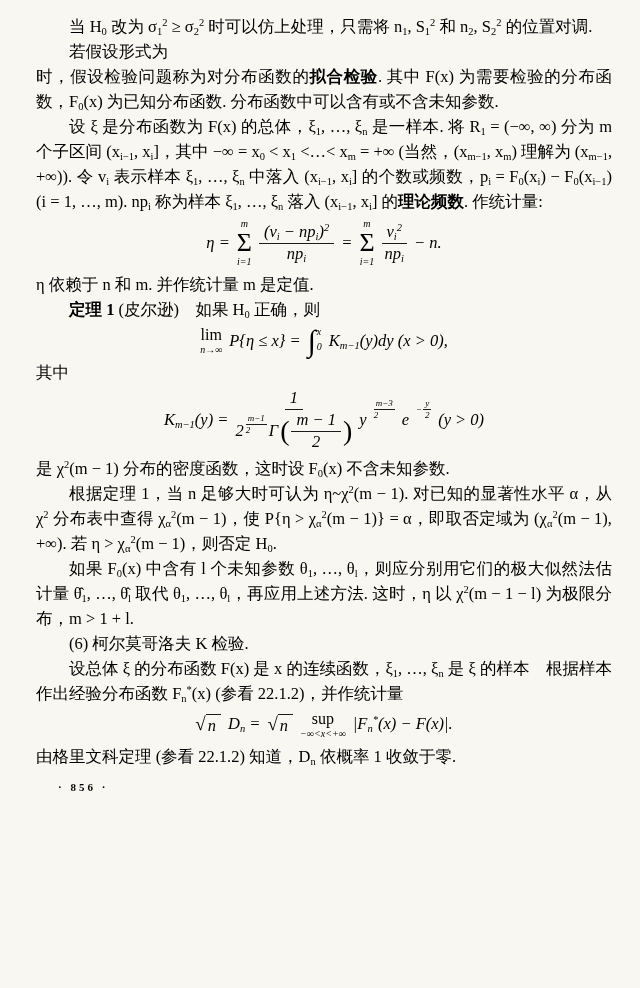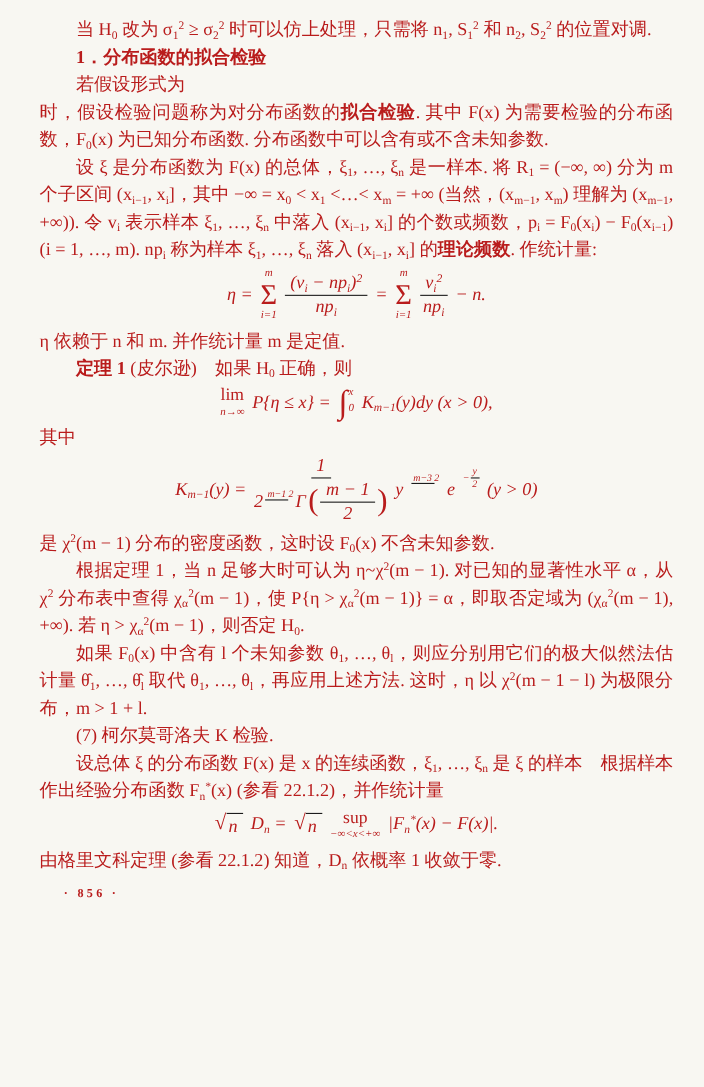"当 H0 改为 σ12 ≥" .page { color: #b91c1c -> #000000 }
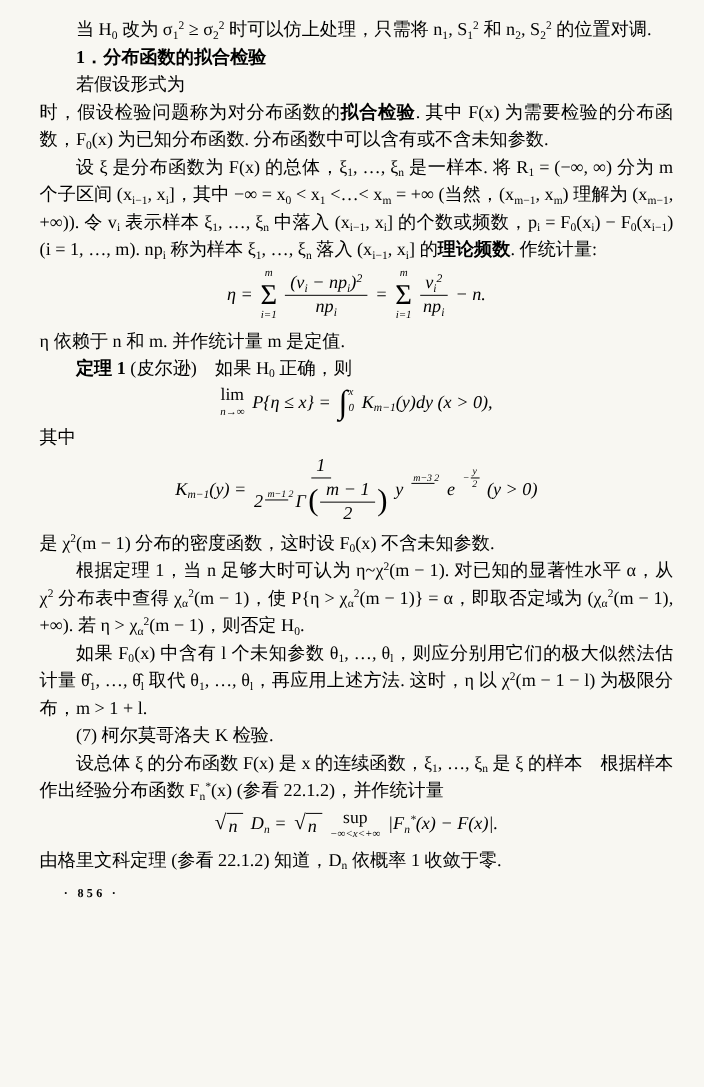"1．分布函数的拟合检验" p.indent { html: <p>1．分布函数的拟合检验</p> -> none }
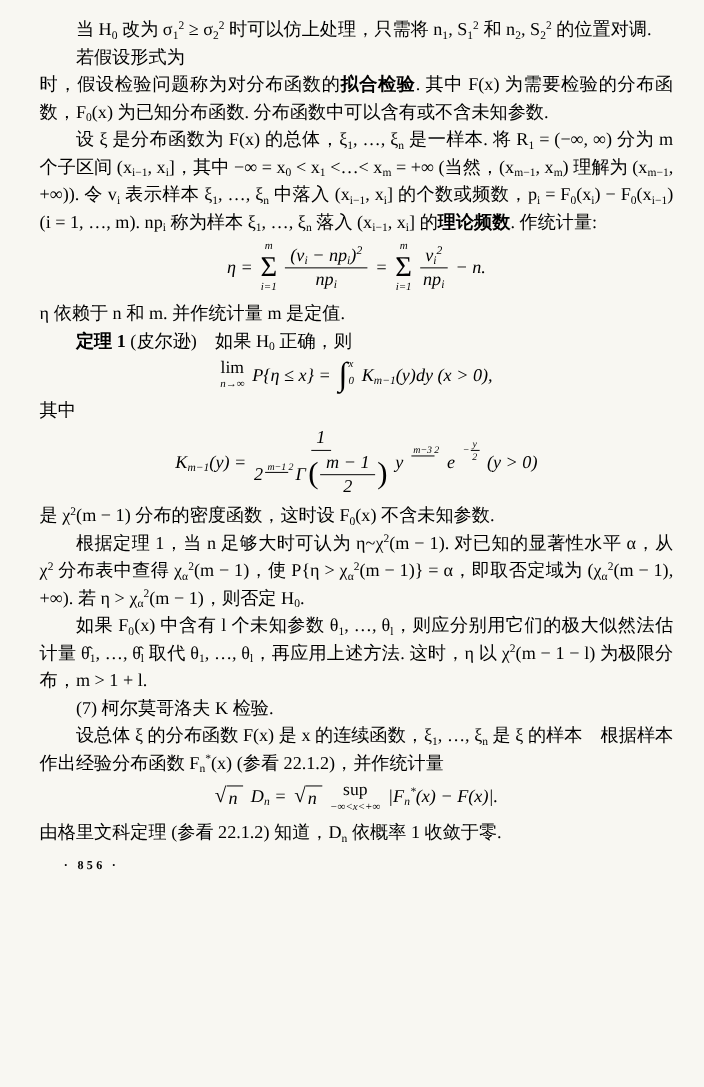"m−3" .expfrac { flex-direction: row -> column }
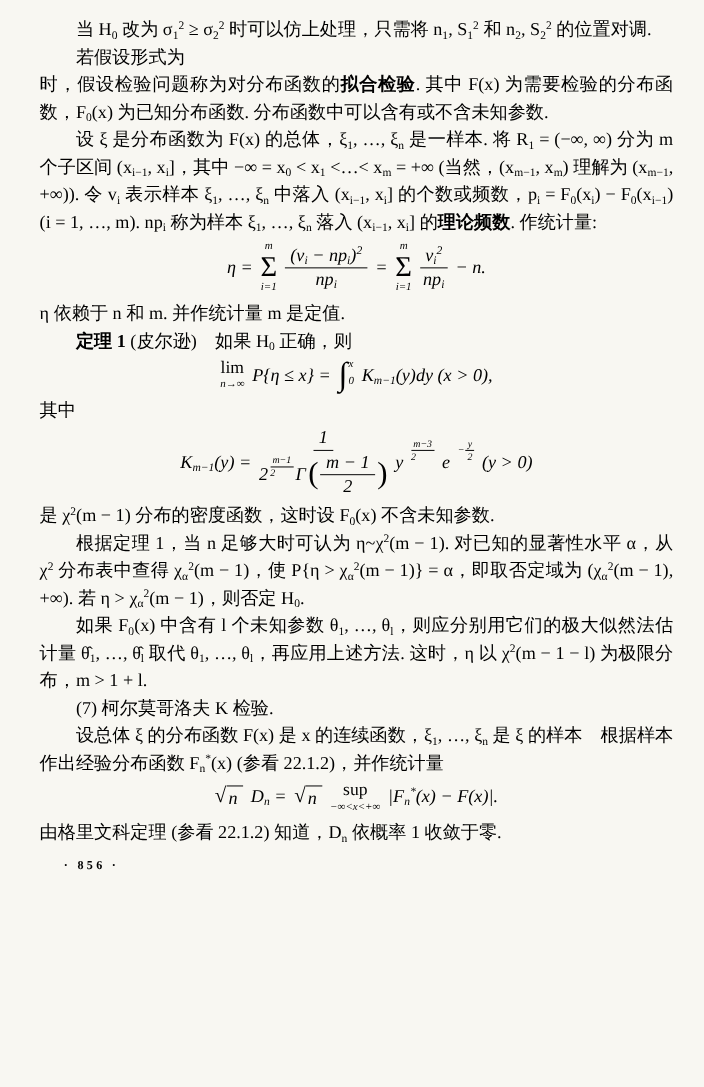"(7) 柯尔莫哥洛夫 K 检验." p.indent { text: 7 -> 6 }
